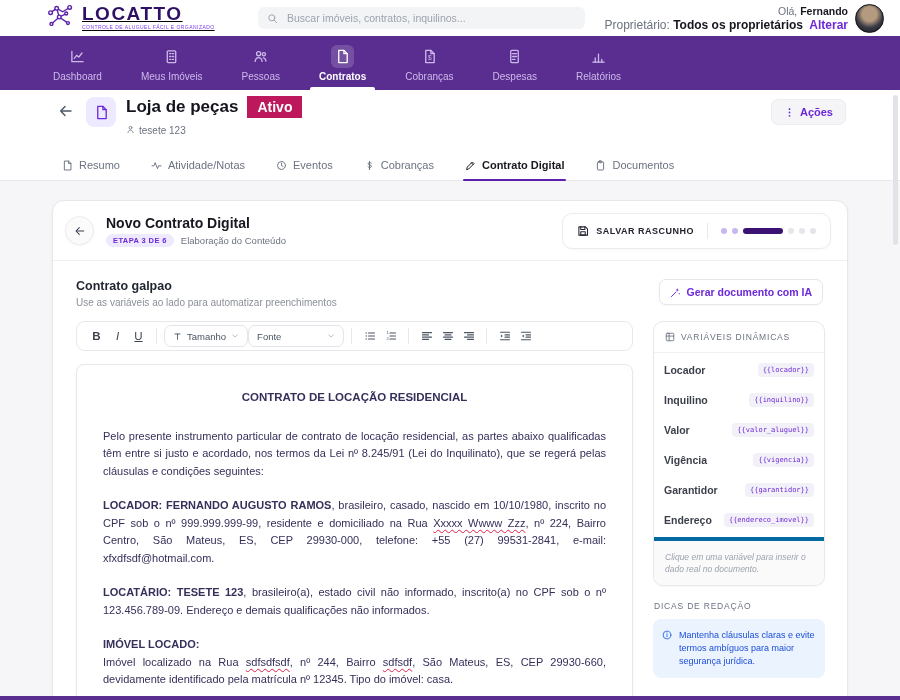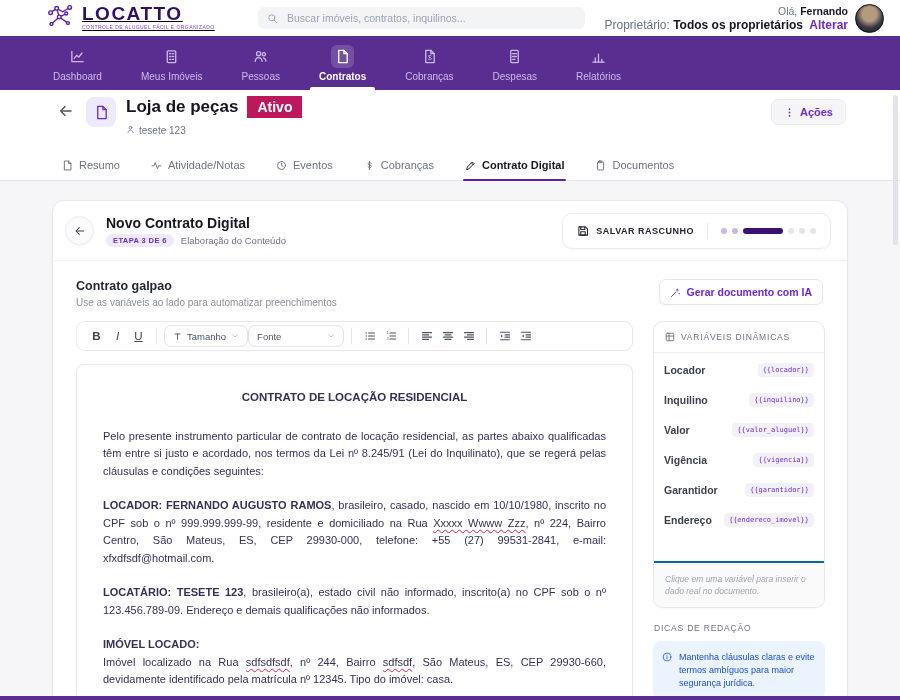"Clique em uma variável para" .varfoot { border-top: 2px solid #0369a1 -> 4px solid #0369a1; margin-top: 24px -> none }
